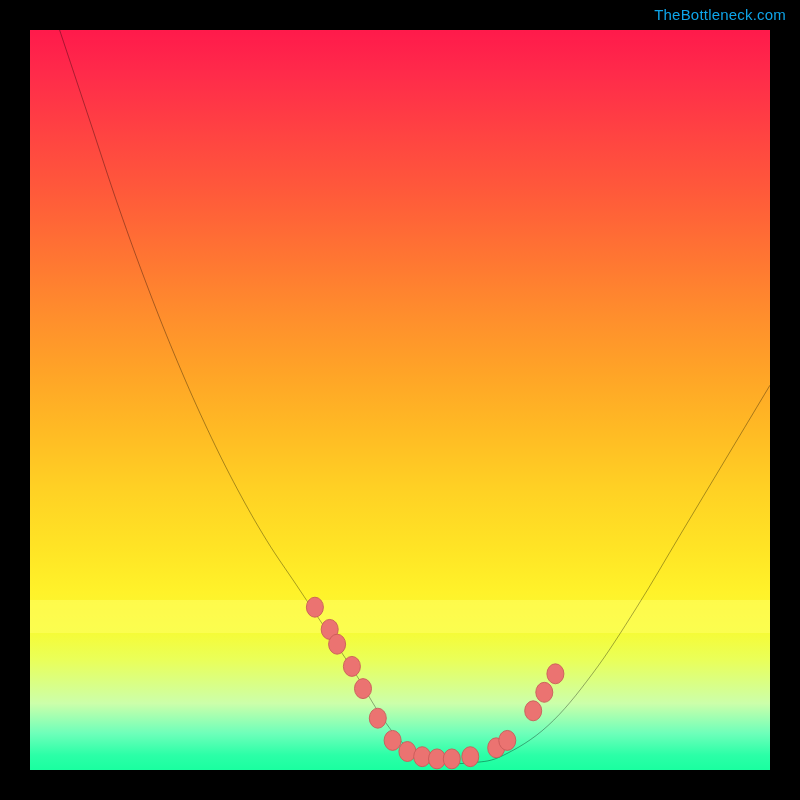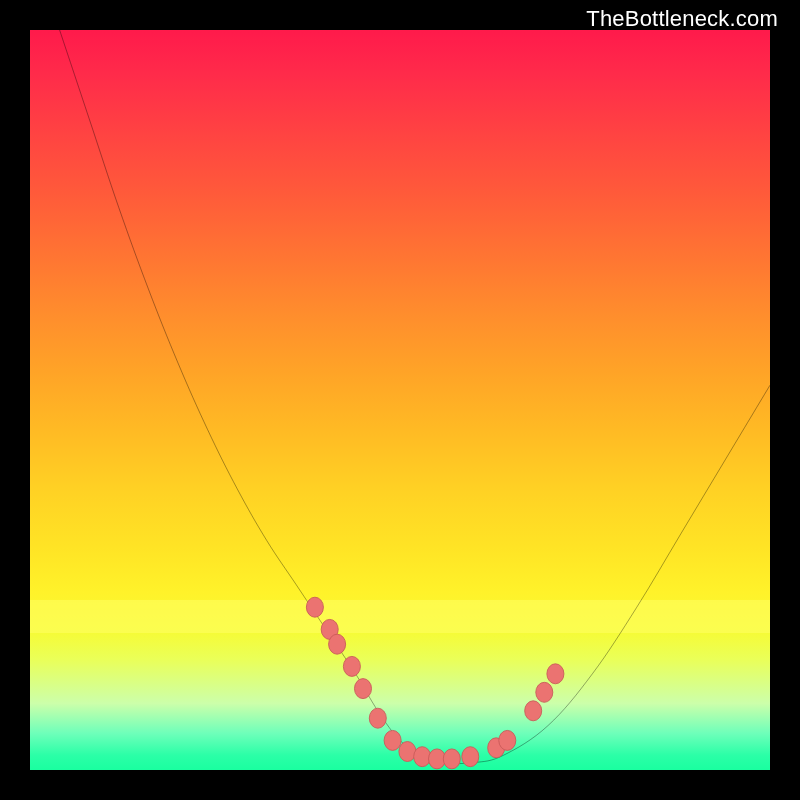"TheBottleneck.com" .watermark { color: #ffffff -> #0ea5e9; font-size: 22px -> 15px; right: 22px -> 14px }
